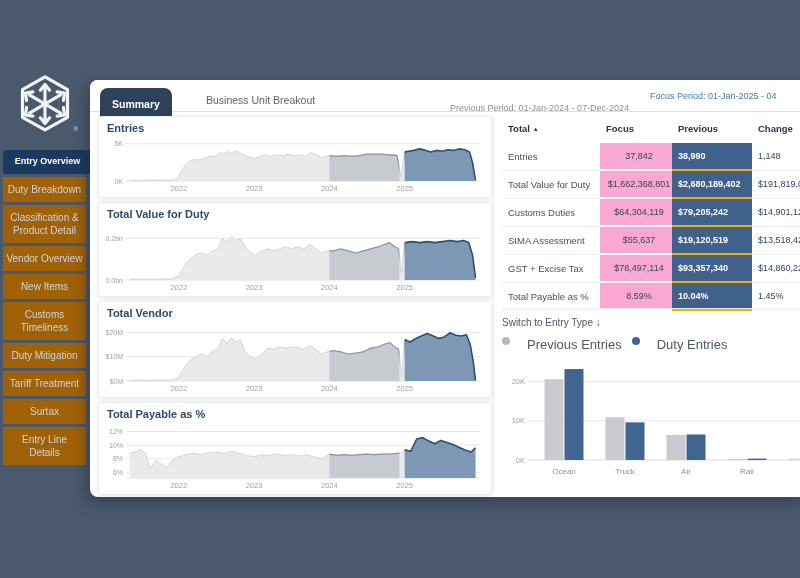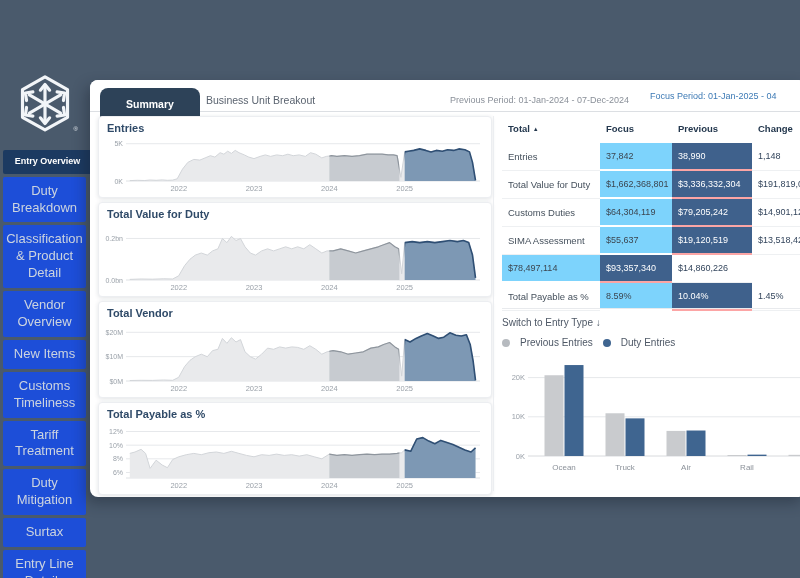"Summary" .tab-summary { padding: 0 26px -> 0 12px }
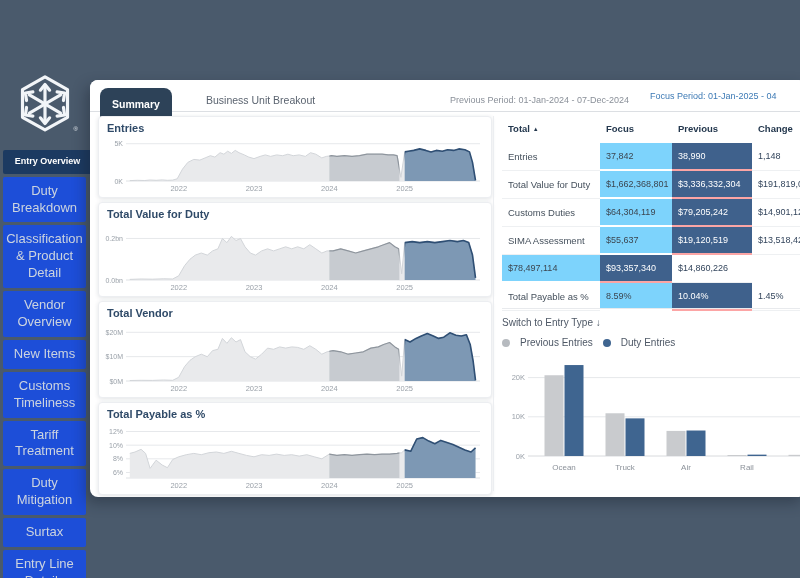"Previous Period: 01-Jan-2024 -" .period-prev { top: 4px -> 12px }
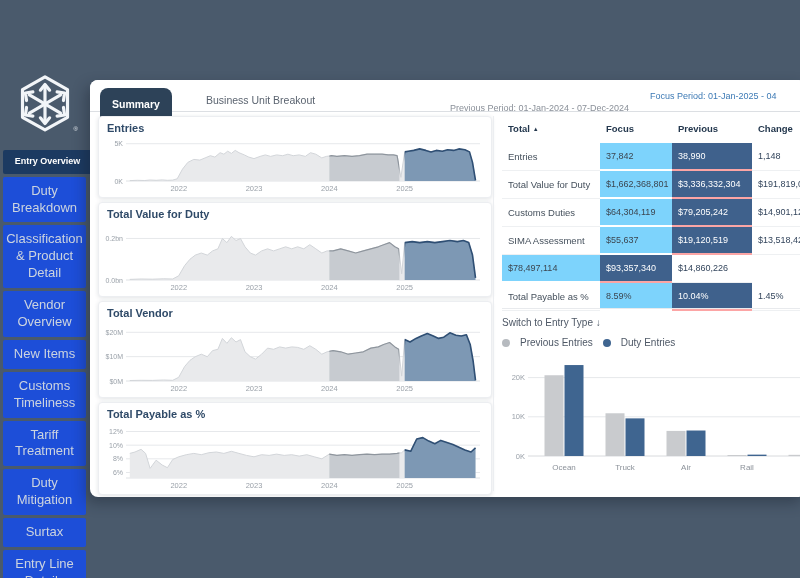"37,842" .cell.prev { background: #7dd3fc -> #f9a8d4; text-align: none -> center }
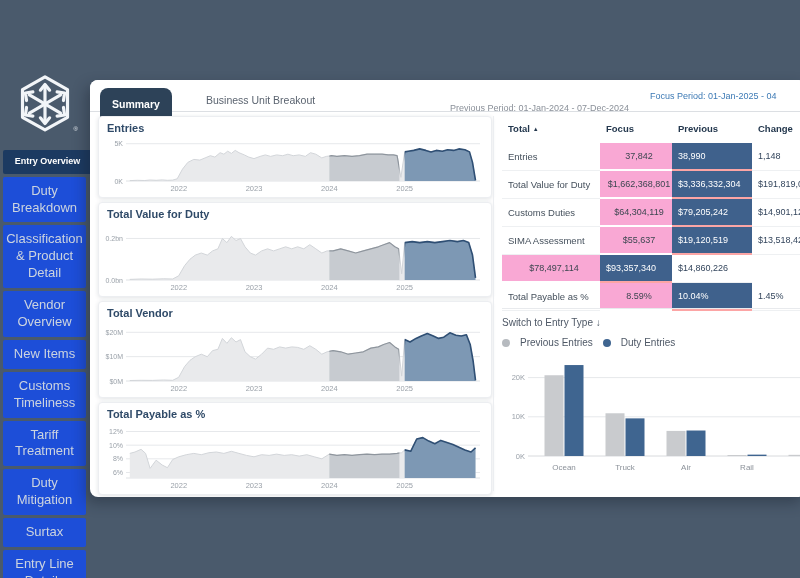"38,990" .cell.focus { border-bottom: 2px solid #fca5a5 -> 2px solid #eab308; font-weight: normal -> bold }
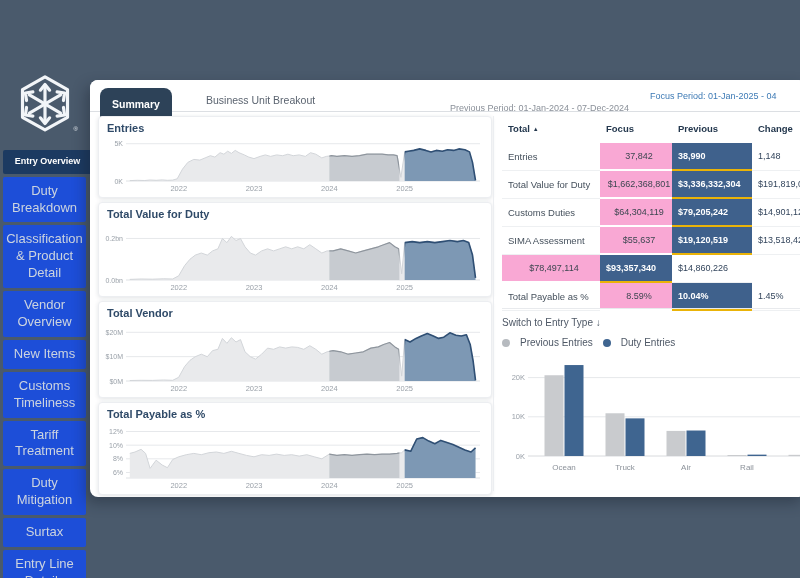"Duty Breakdown" .nav-item { background: #1d4ed8 -> #a16207; font-size: 13px -> 10px }
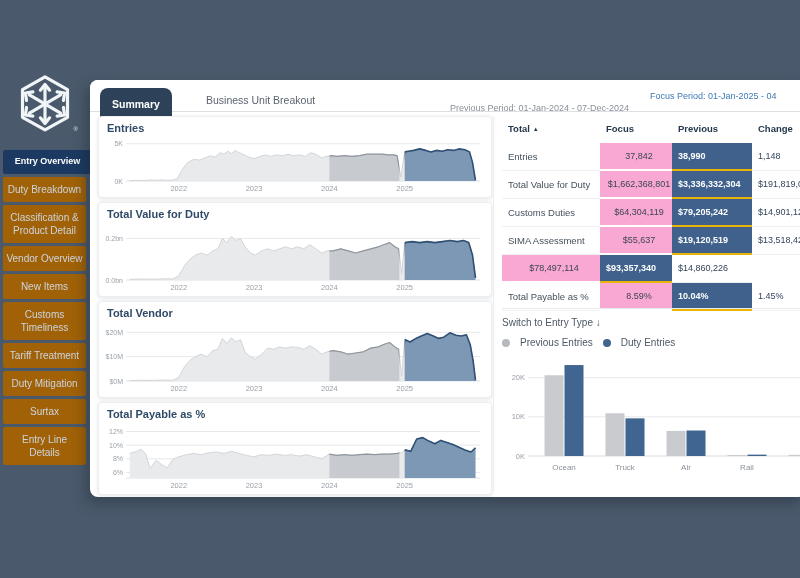"$3,336,332,304" div.cell { text: $3,336,332,304 -> $2,680,189,402 }
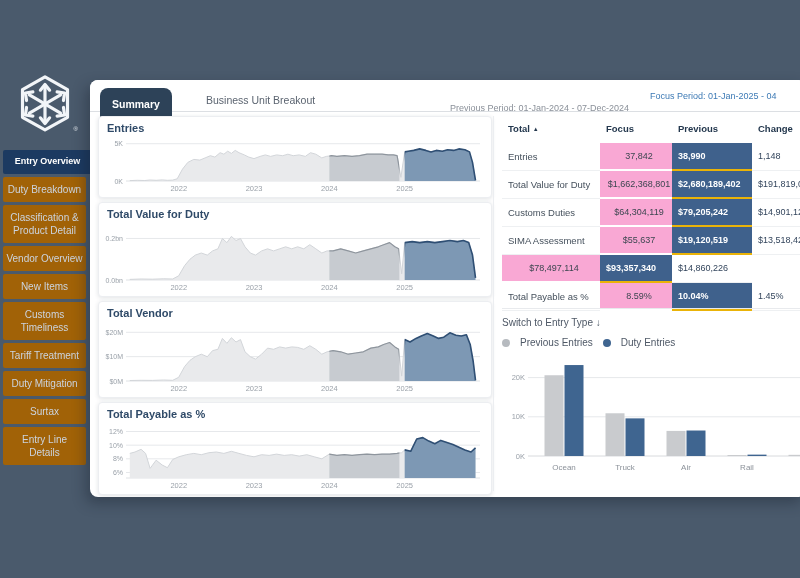"GST + Excise Tax" div.cell { html: none -> <div>GST + Excise Tax</div> }
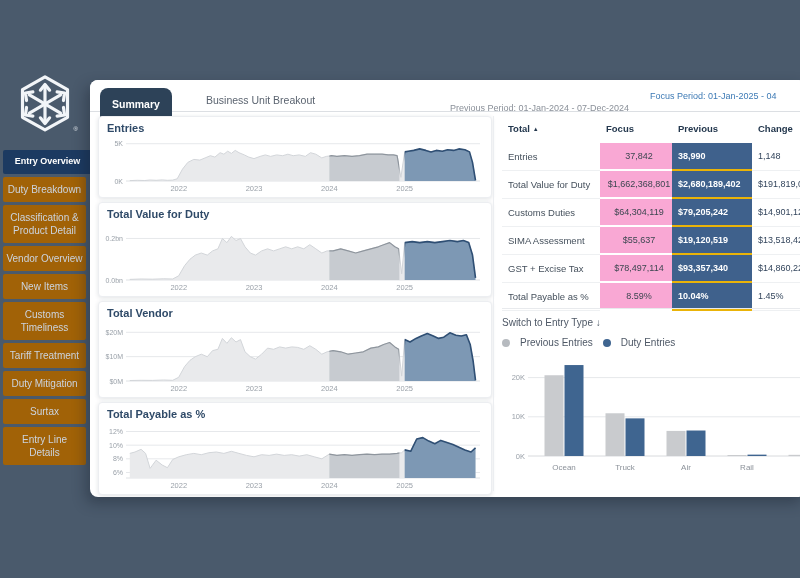"Previous Entries" .legend-item { align-items: center -> none; font-size: 10px -> 13px; gap: 10px -> 17px }
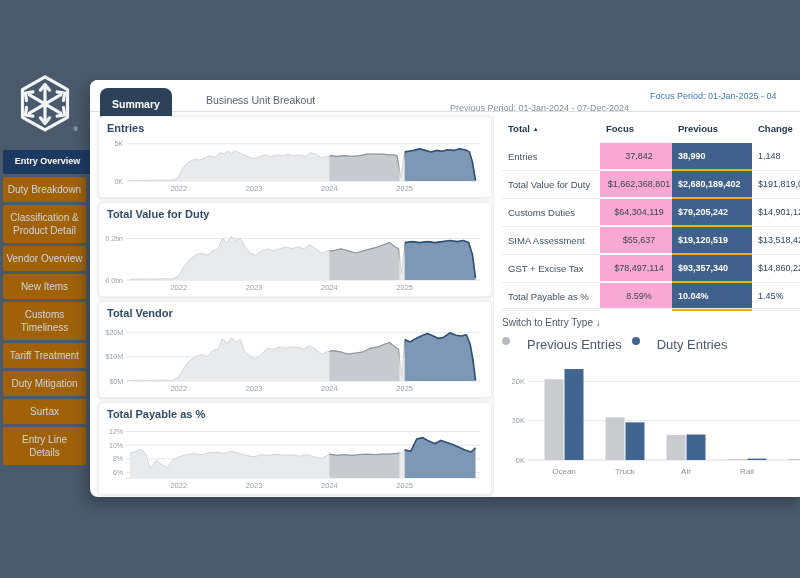"Tariff Treatment" div.nav-item { order: before "Duty Mitigation" -> after "Duty Mitigation" }
